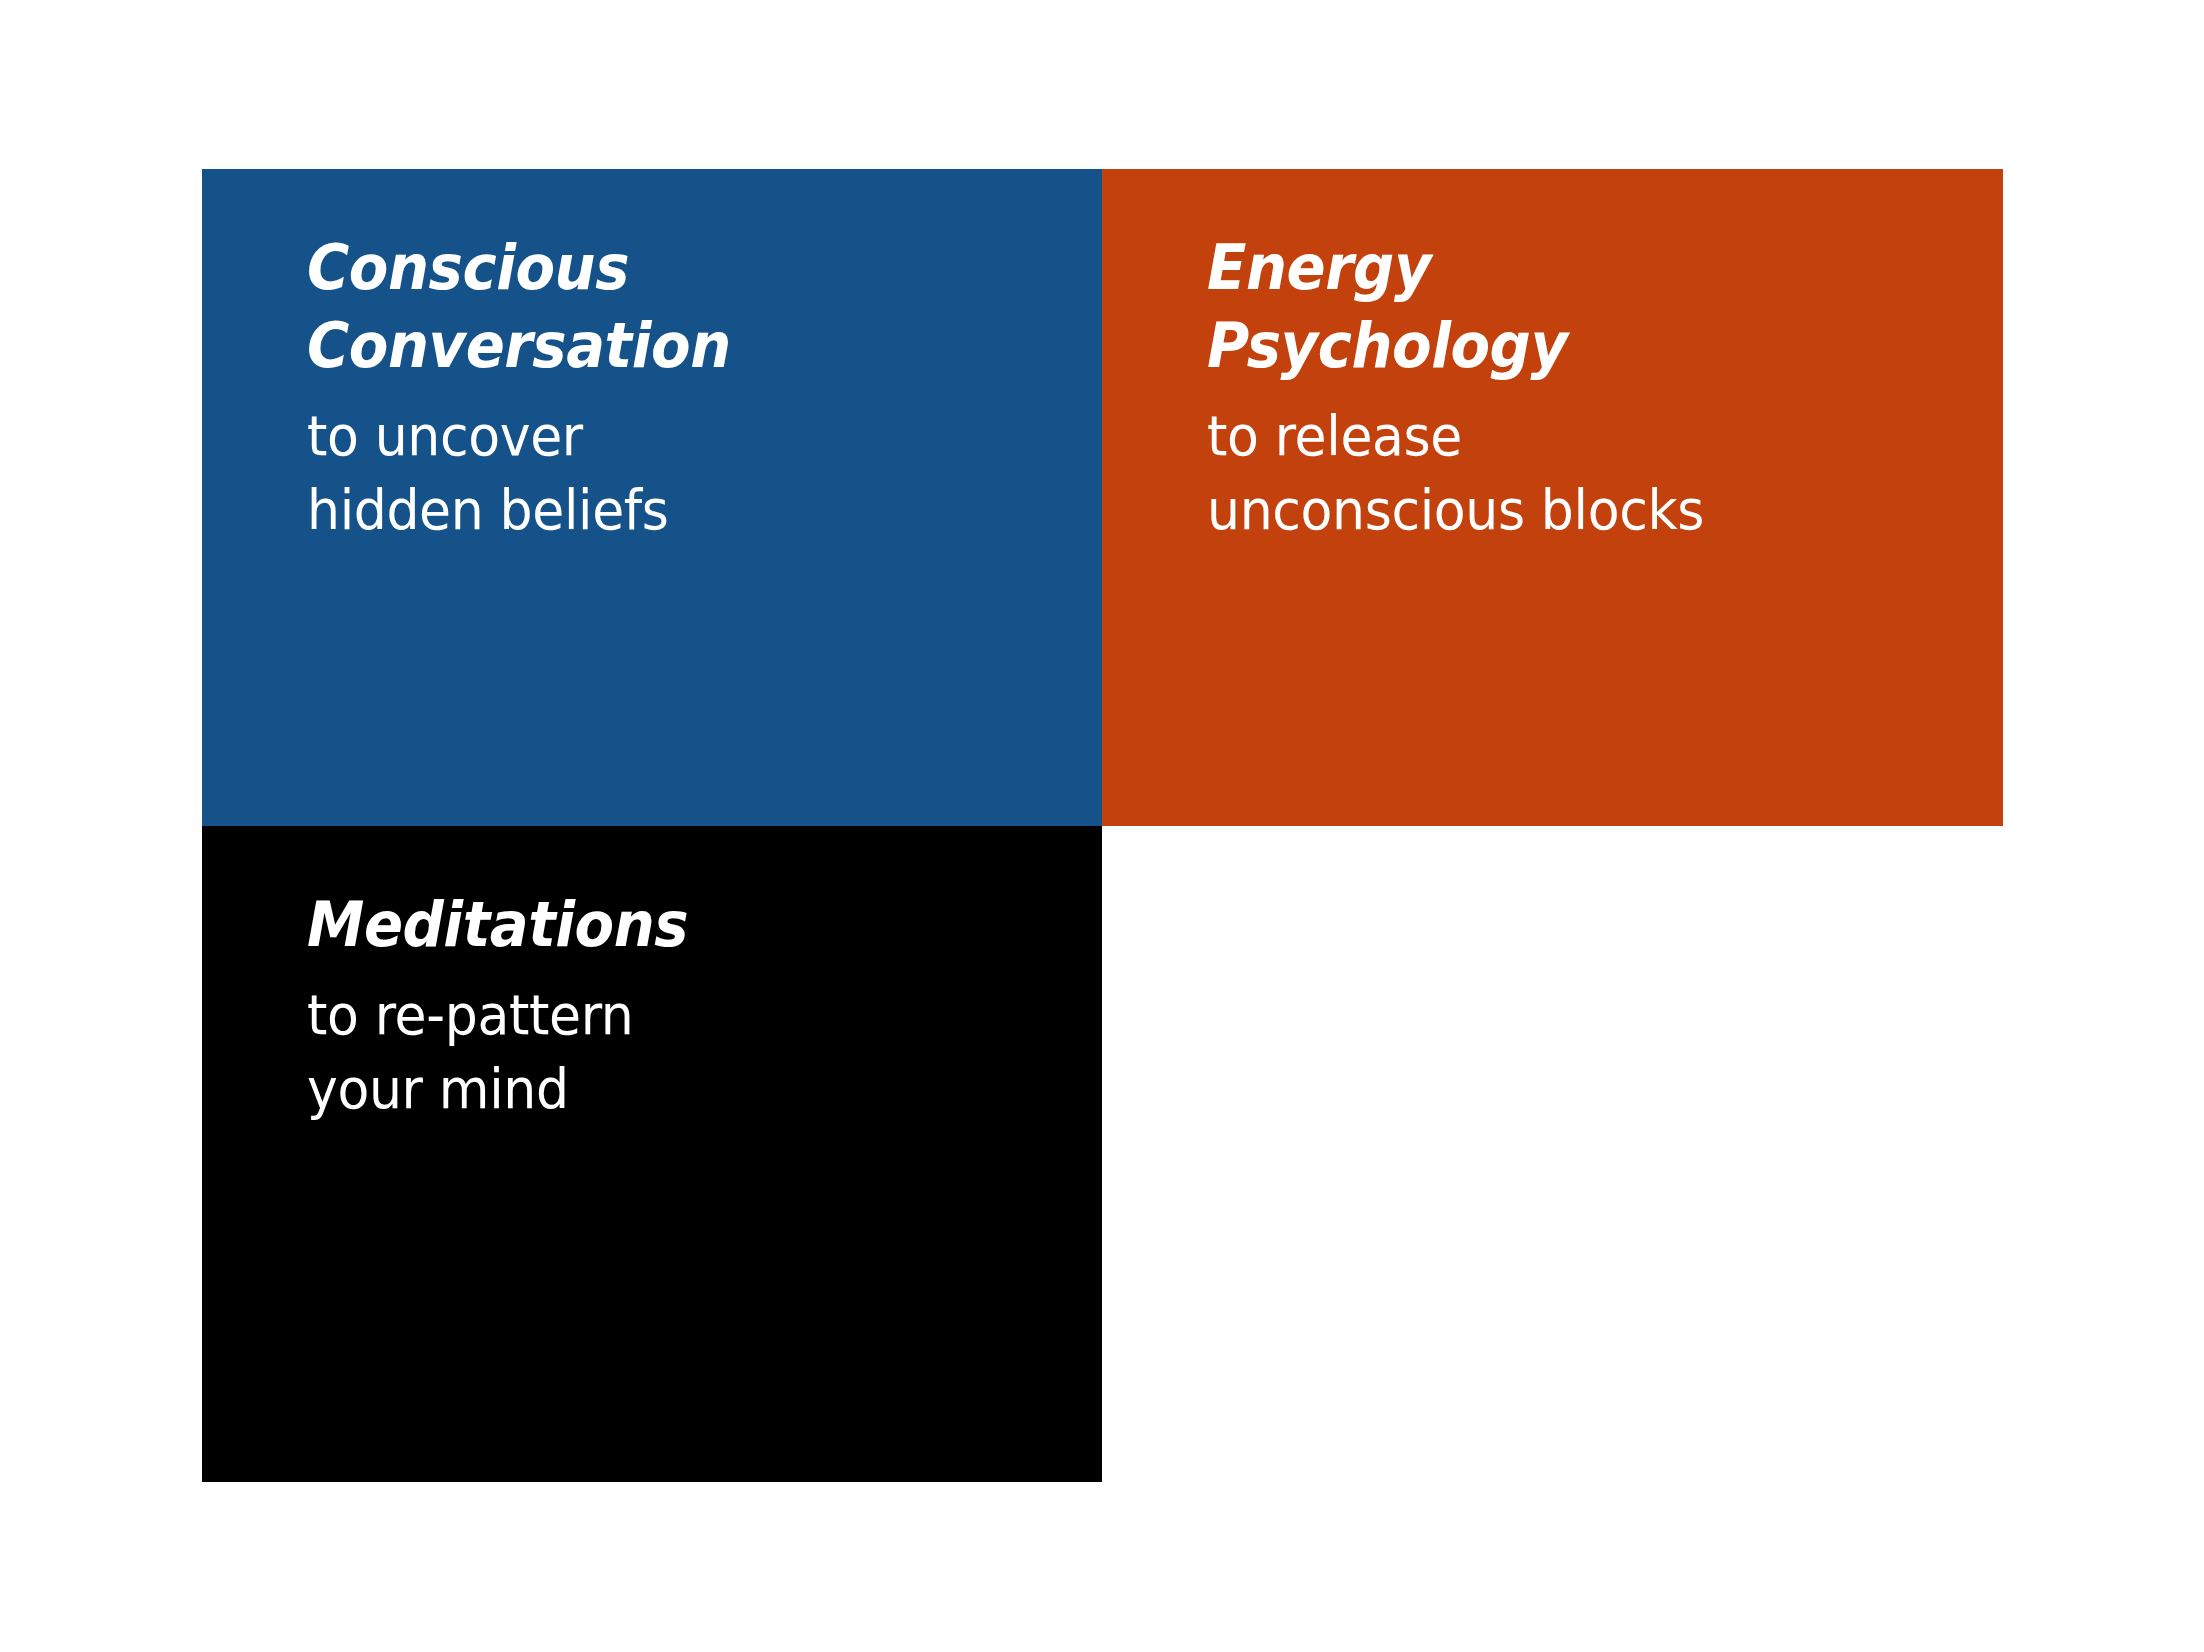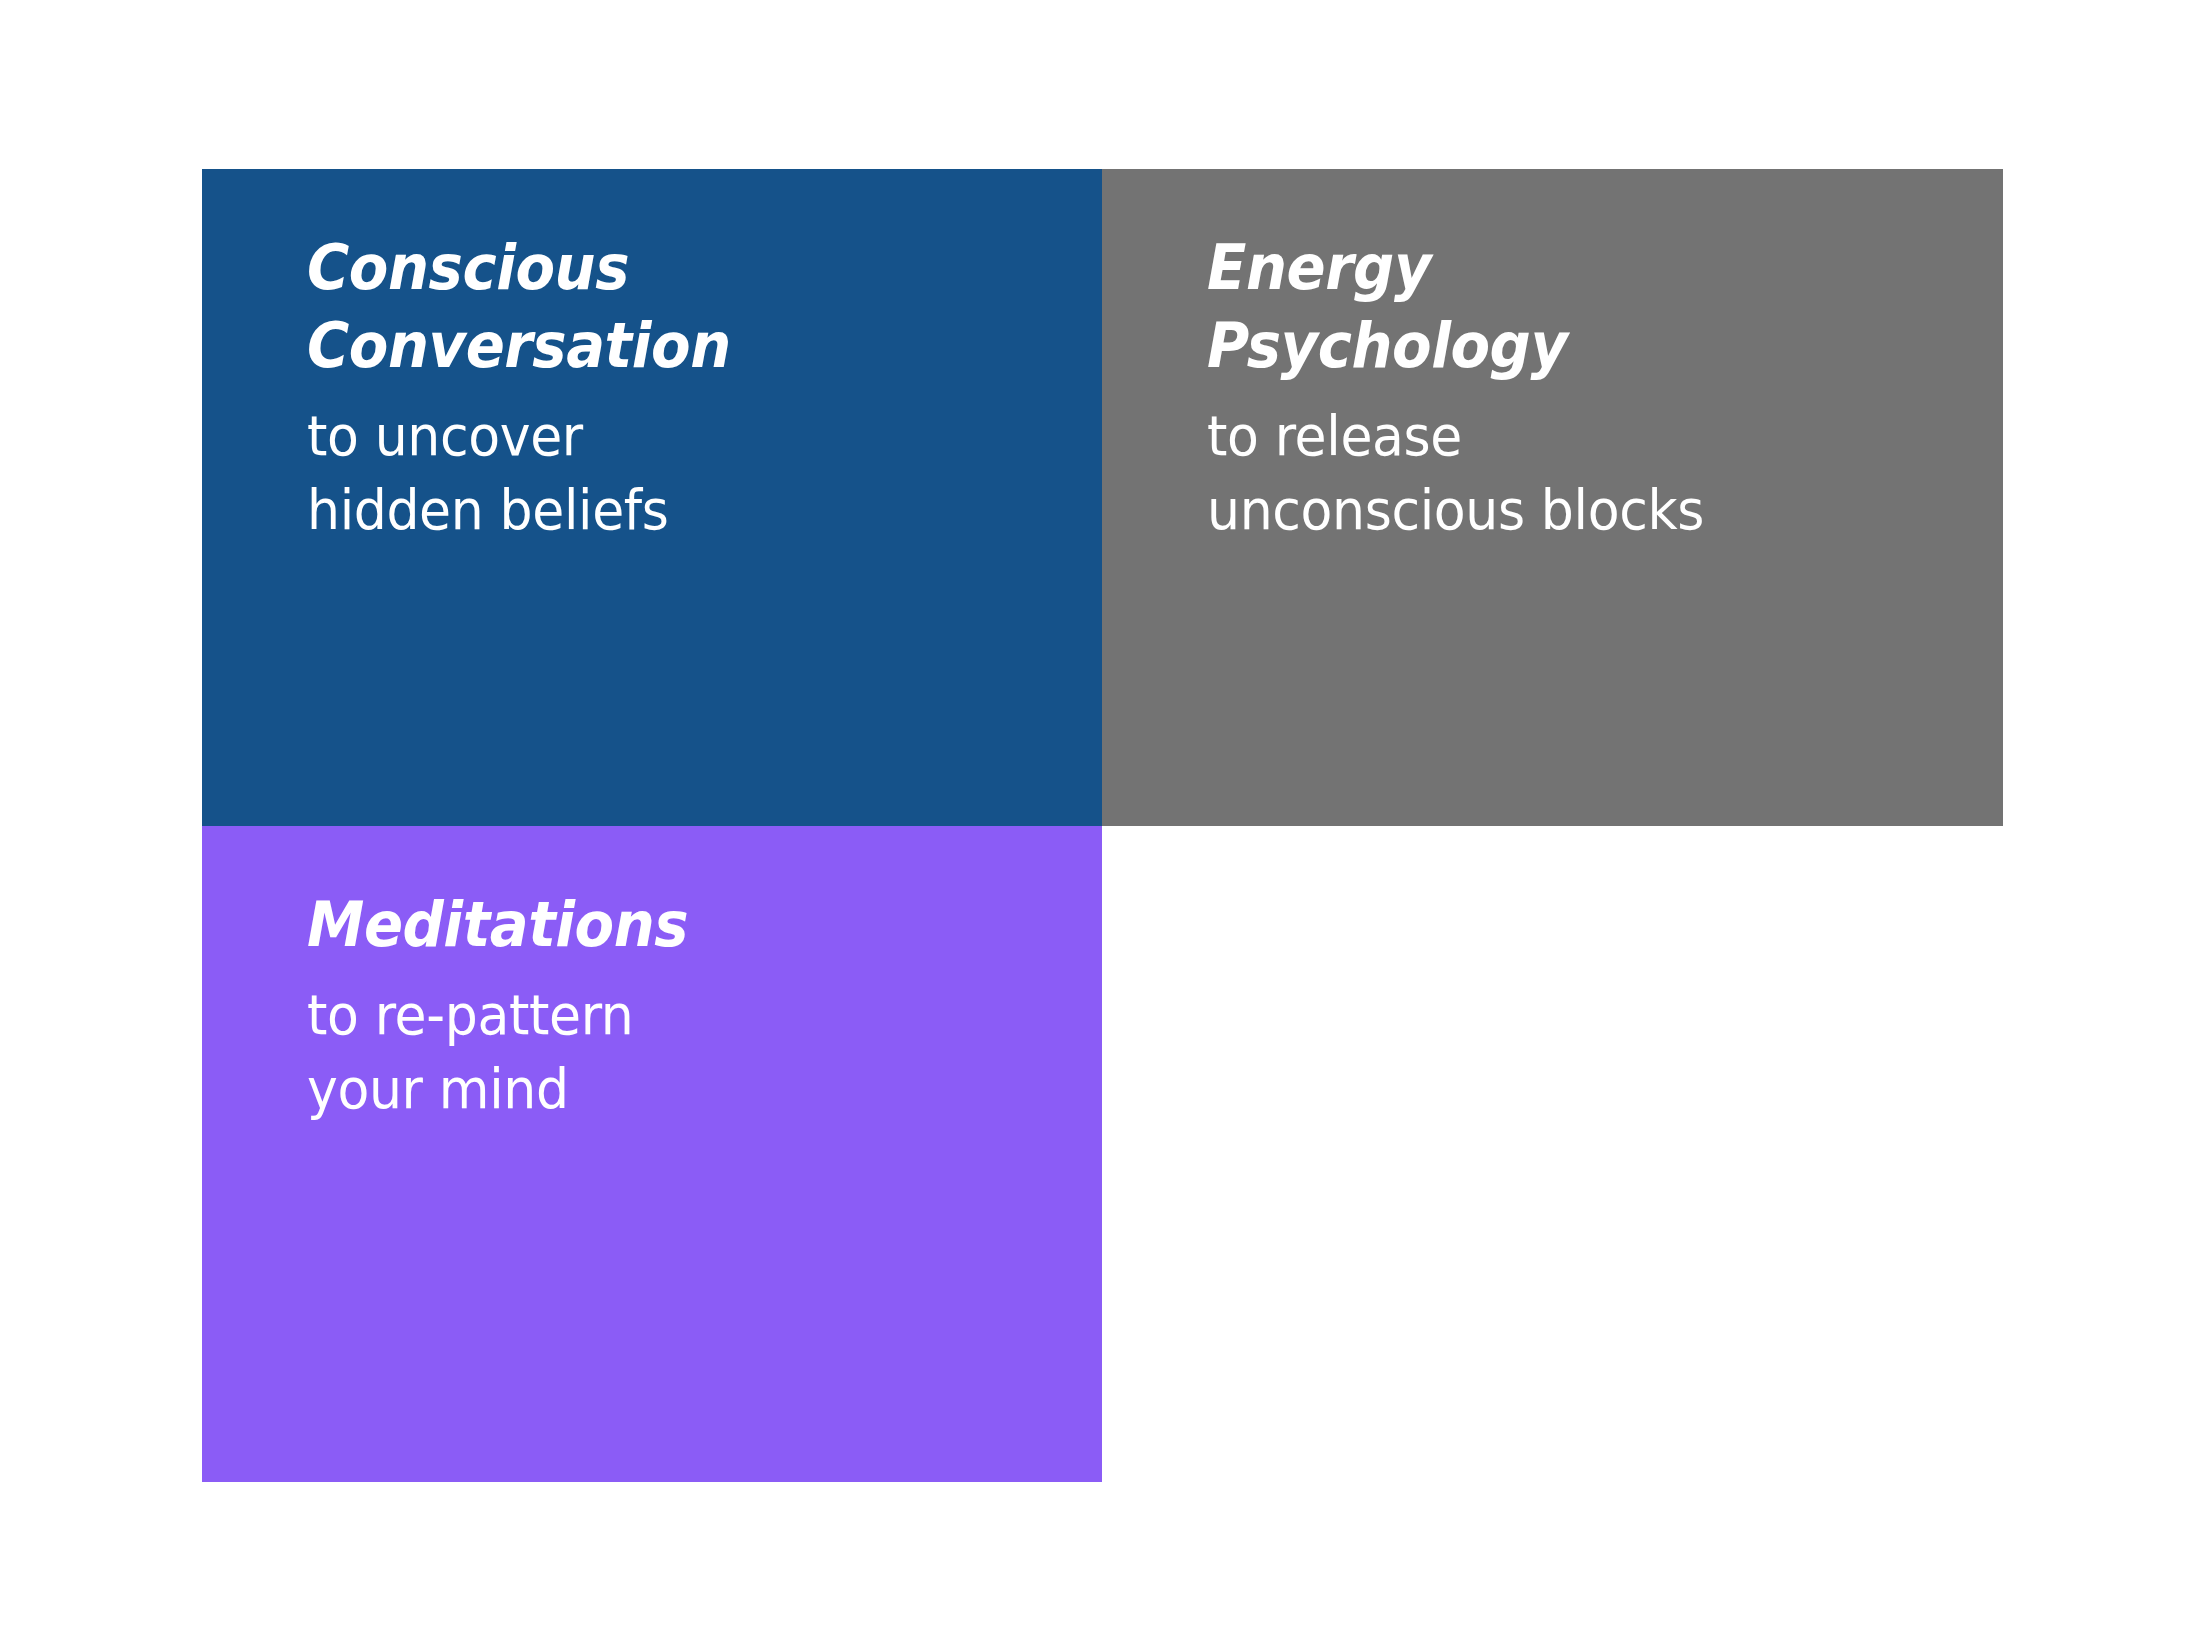"Energy" div.cell { background: #737373 -> #c2410c }
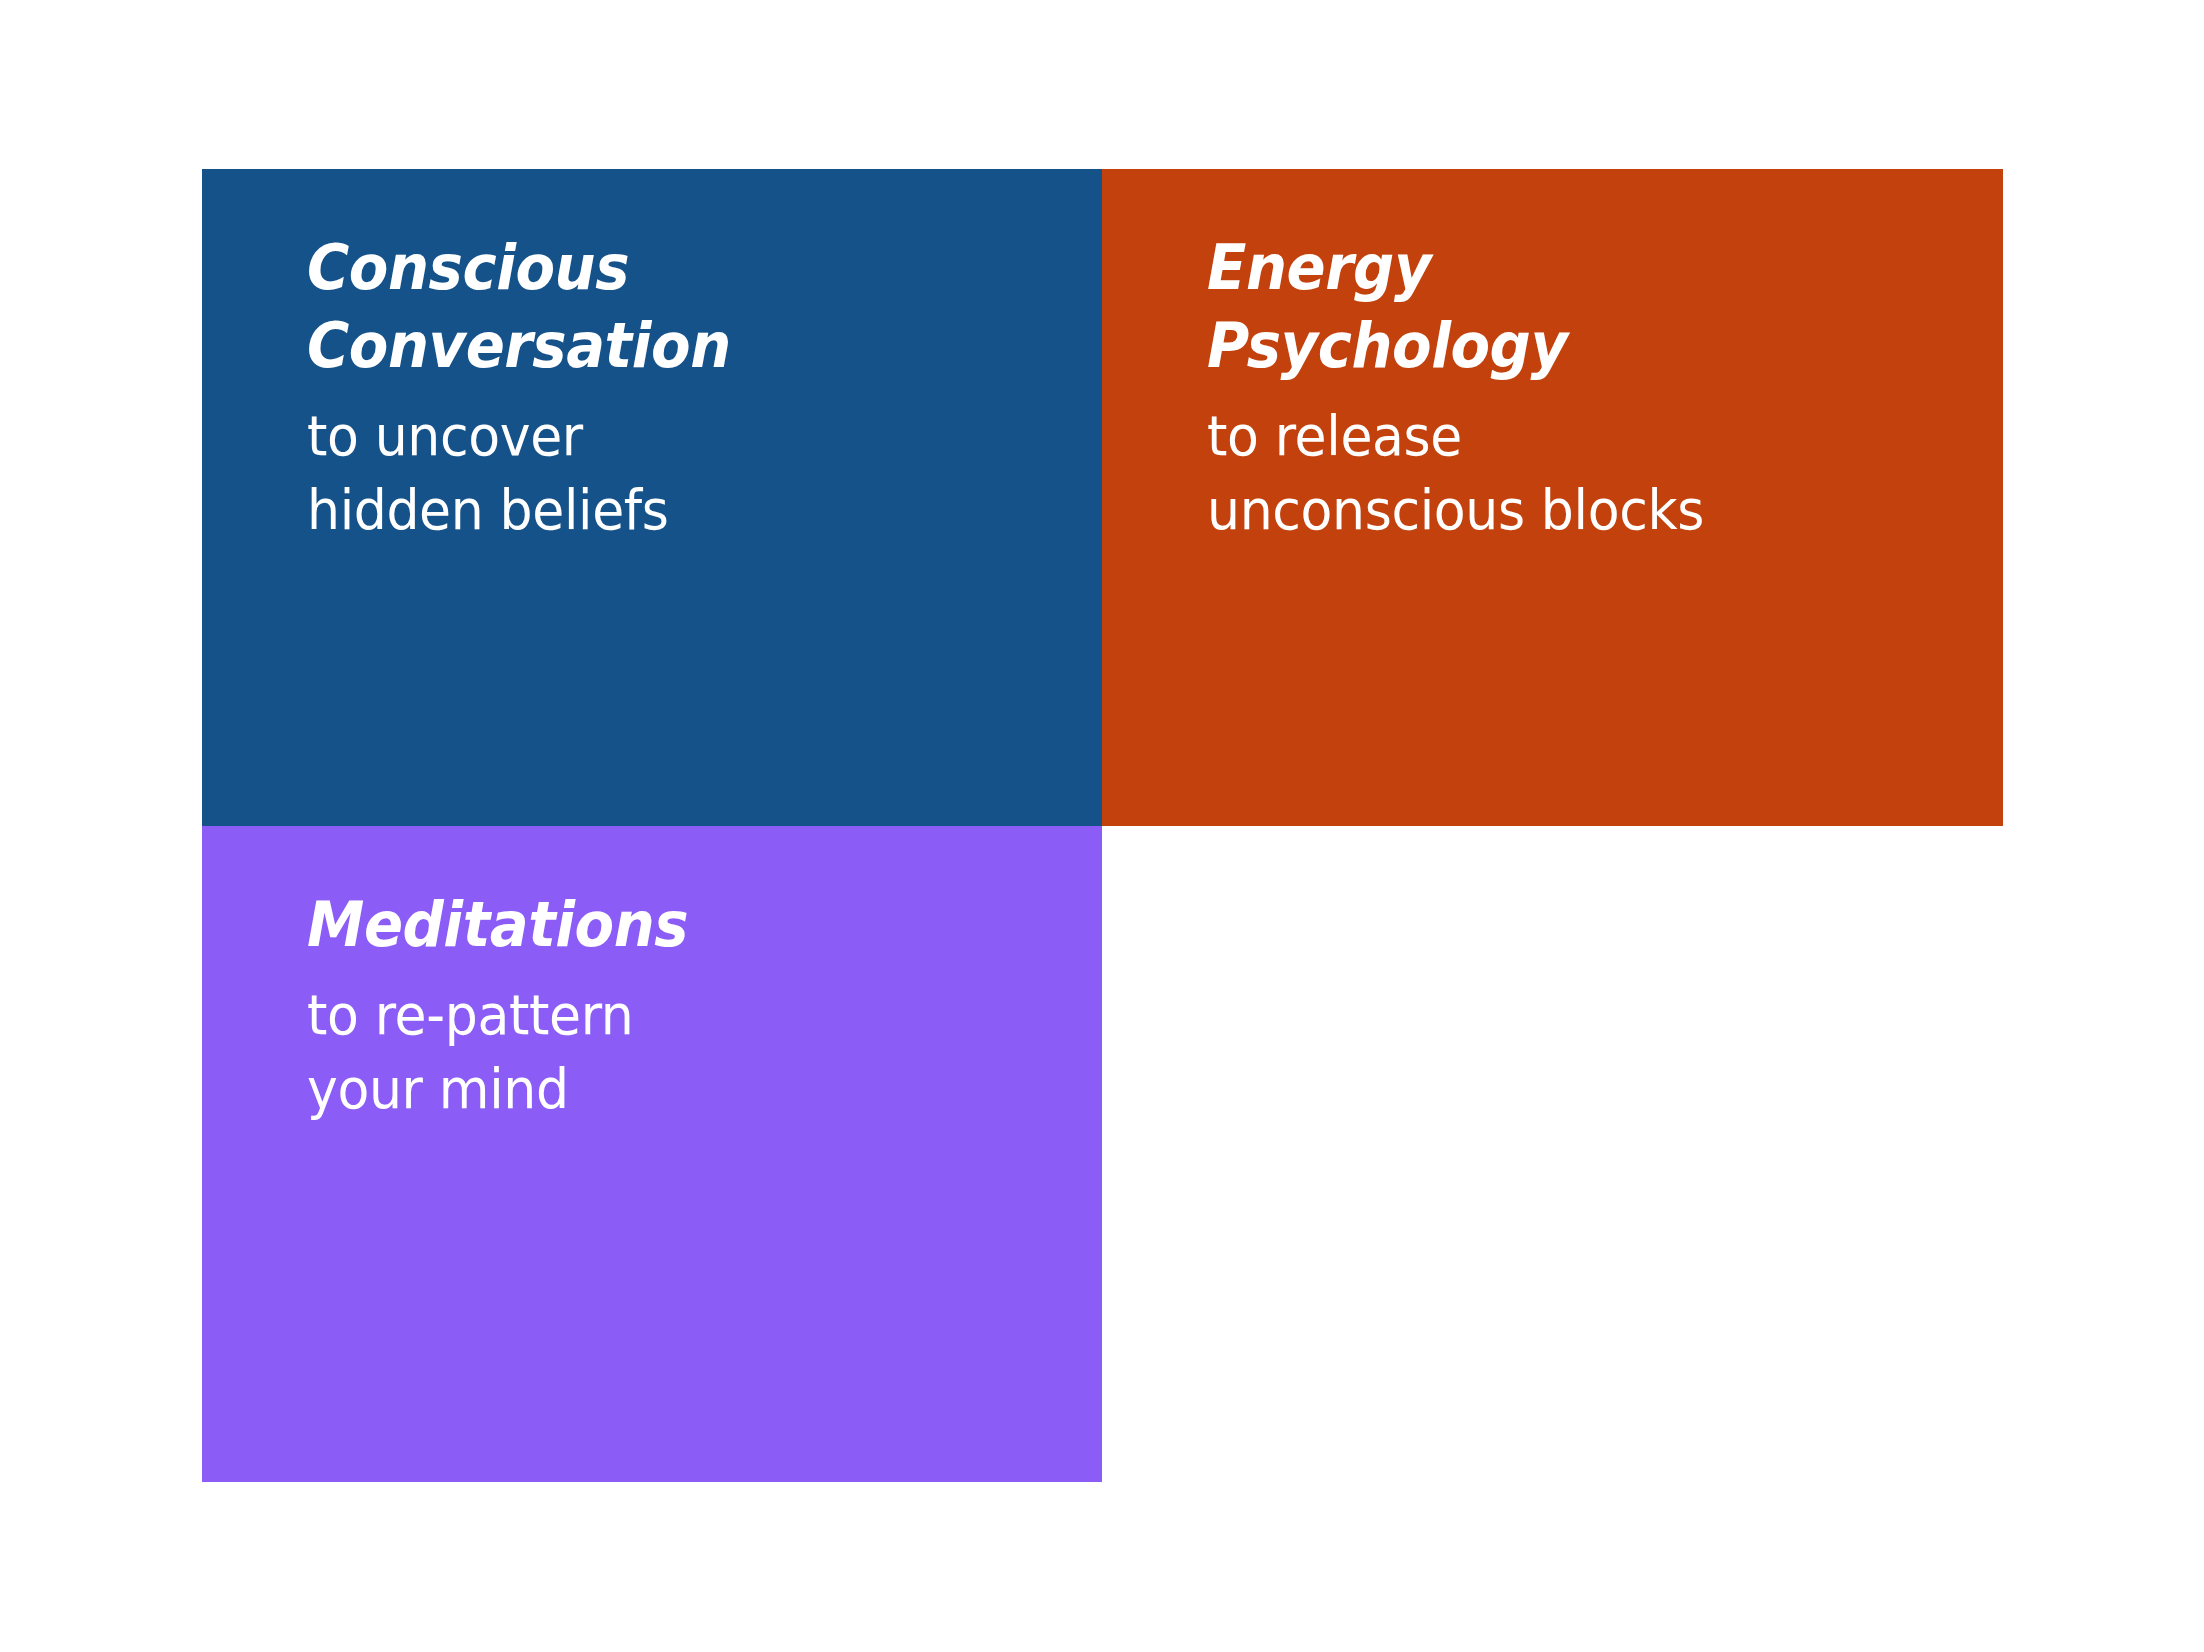"Meditations" div.cell { background: #8b5cf6 -> #000000 }
